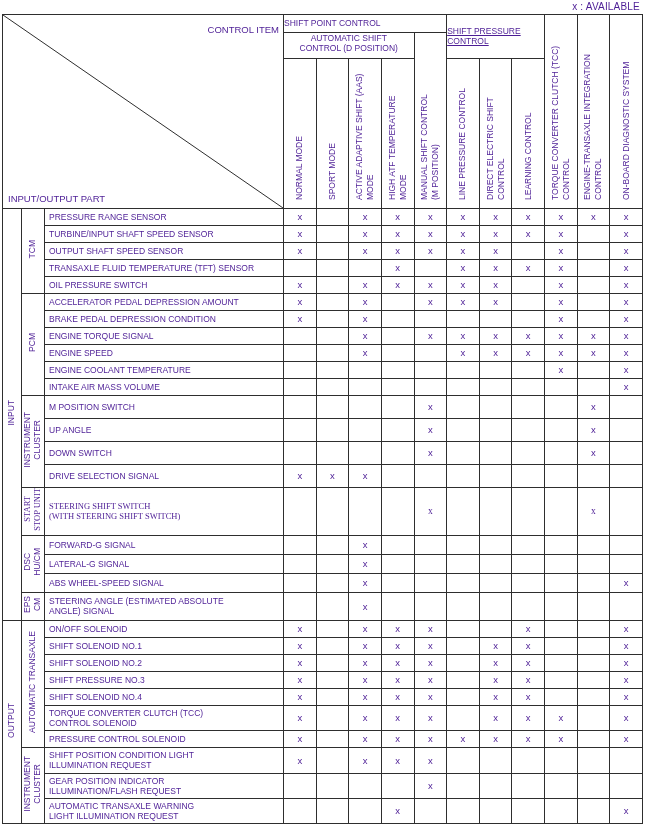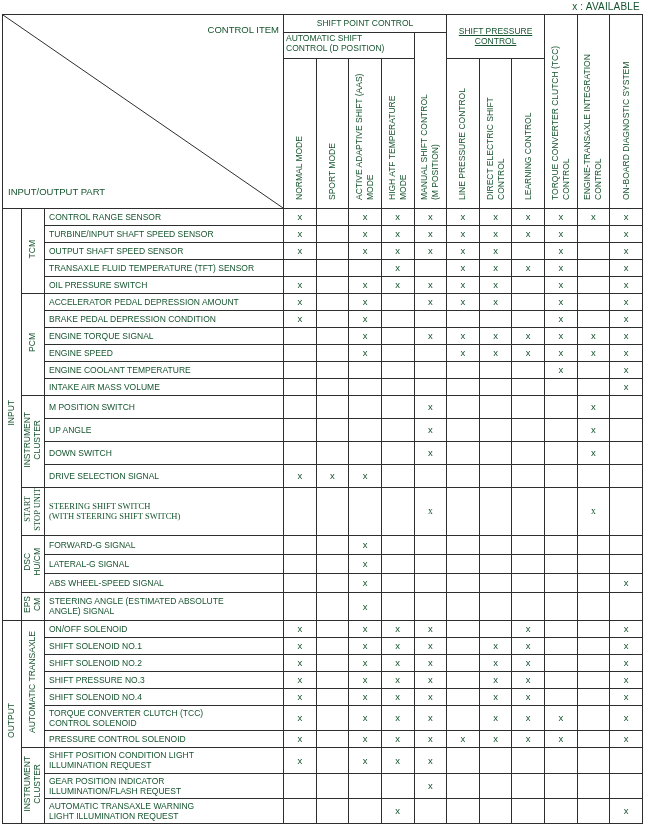"x : AVAILABLE" .sheet { color: #14532d -> #4c1d95 }
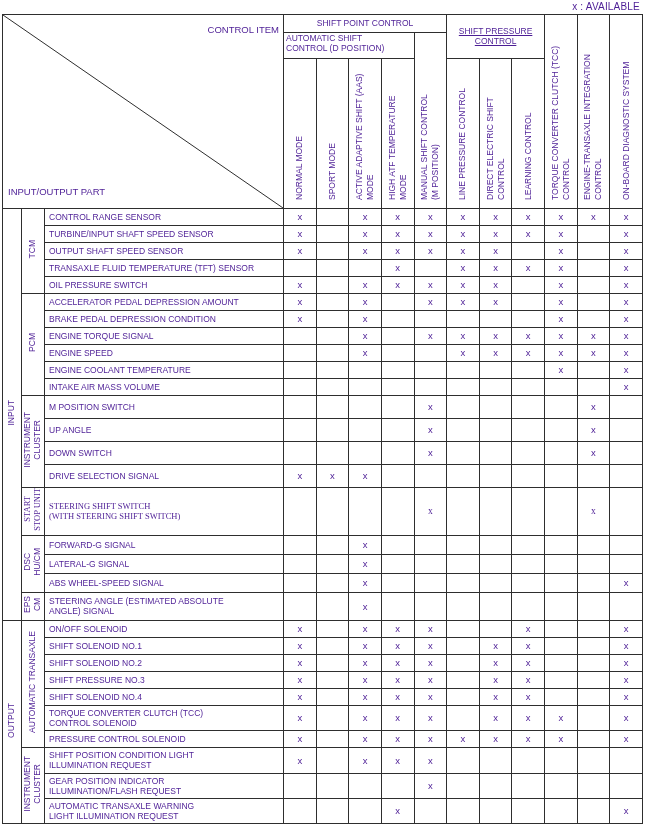"SHIFT POINT CONTROL" .ghead { text-align: center -> none }
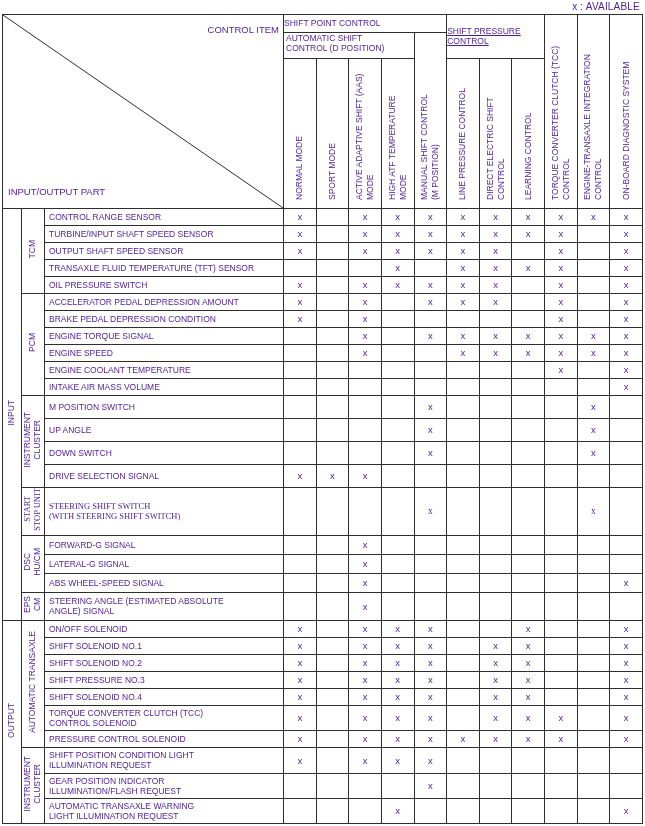"AUTOMATIC SHIFT" .subhead { text-align: left -> center }
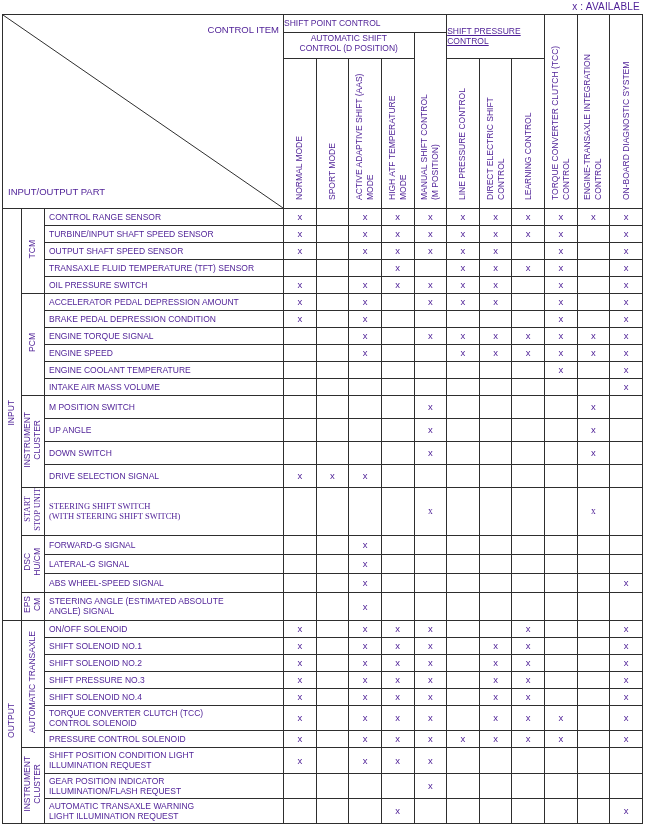"INPUT/OUTPUT PART" .corner-bottom { bottom: 11px -> 4px }
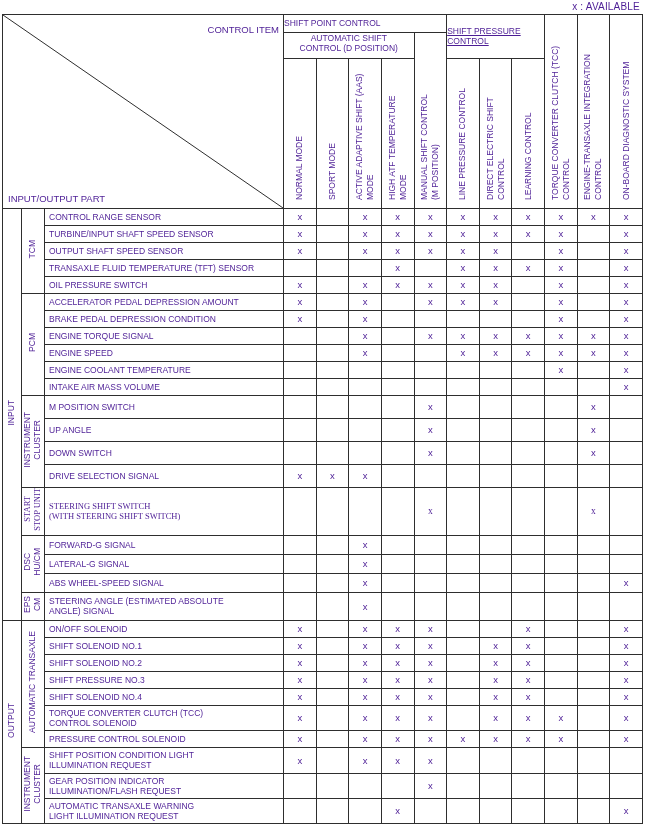"CONTROL RANGE SENSOR" td.part-cell { text: CONTROL -> PRESSURE }
